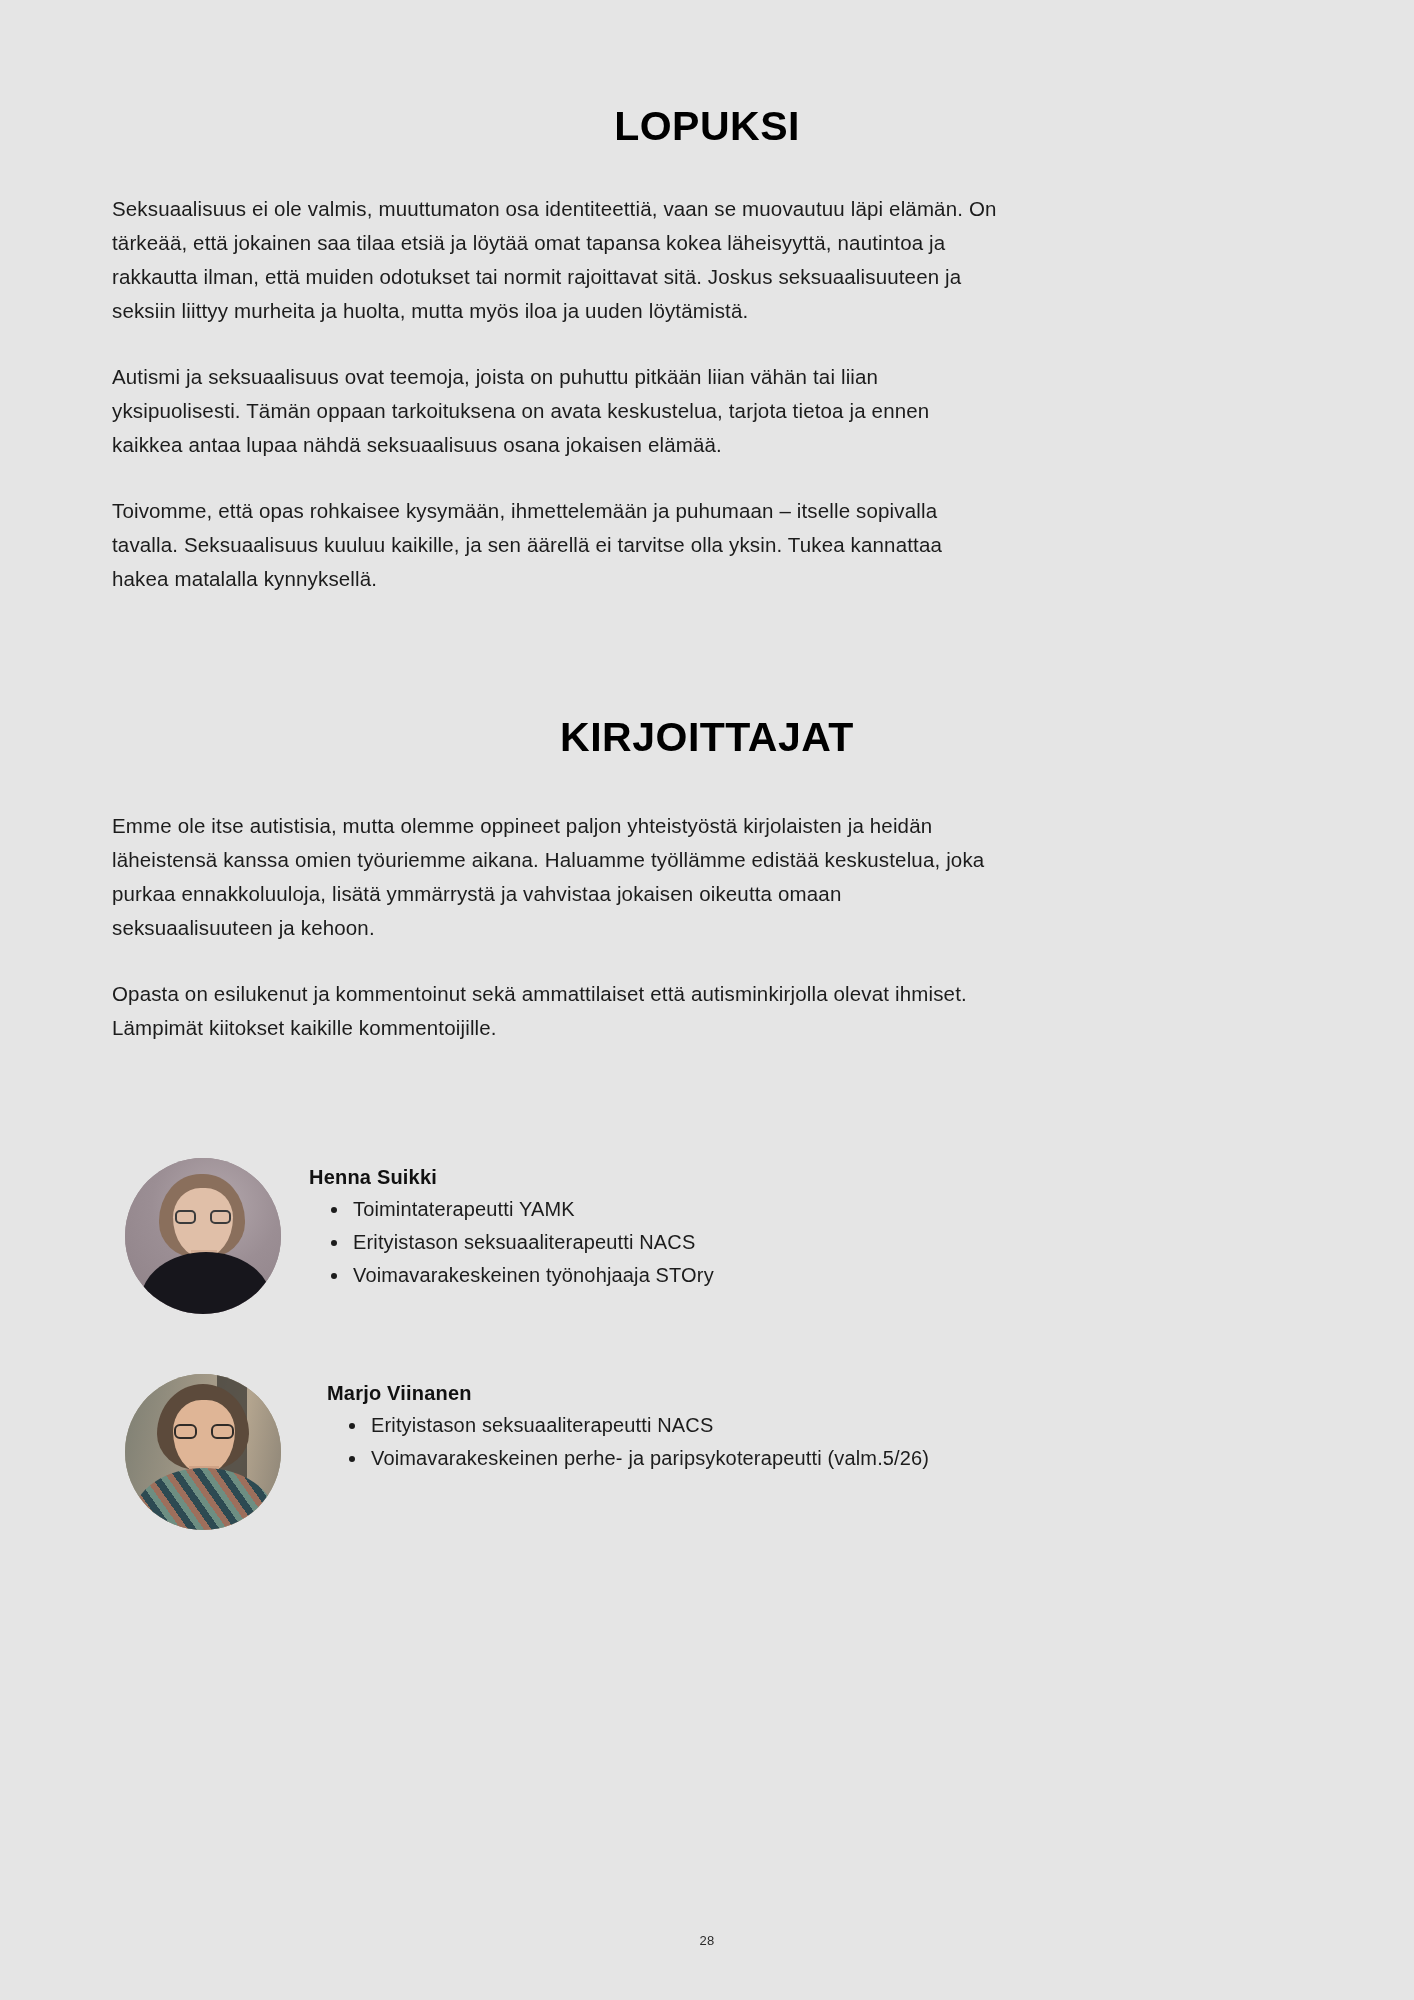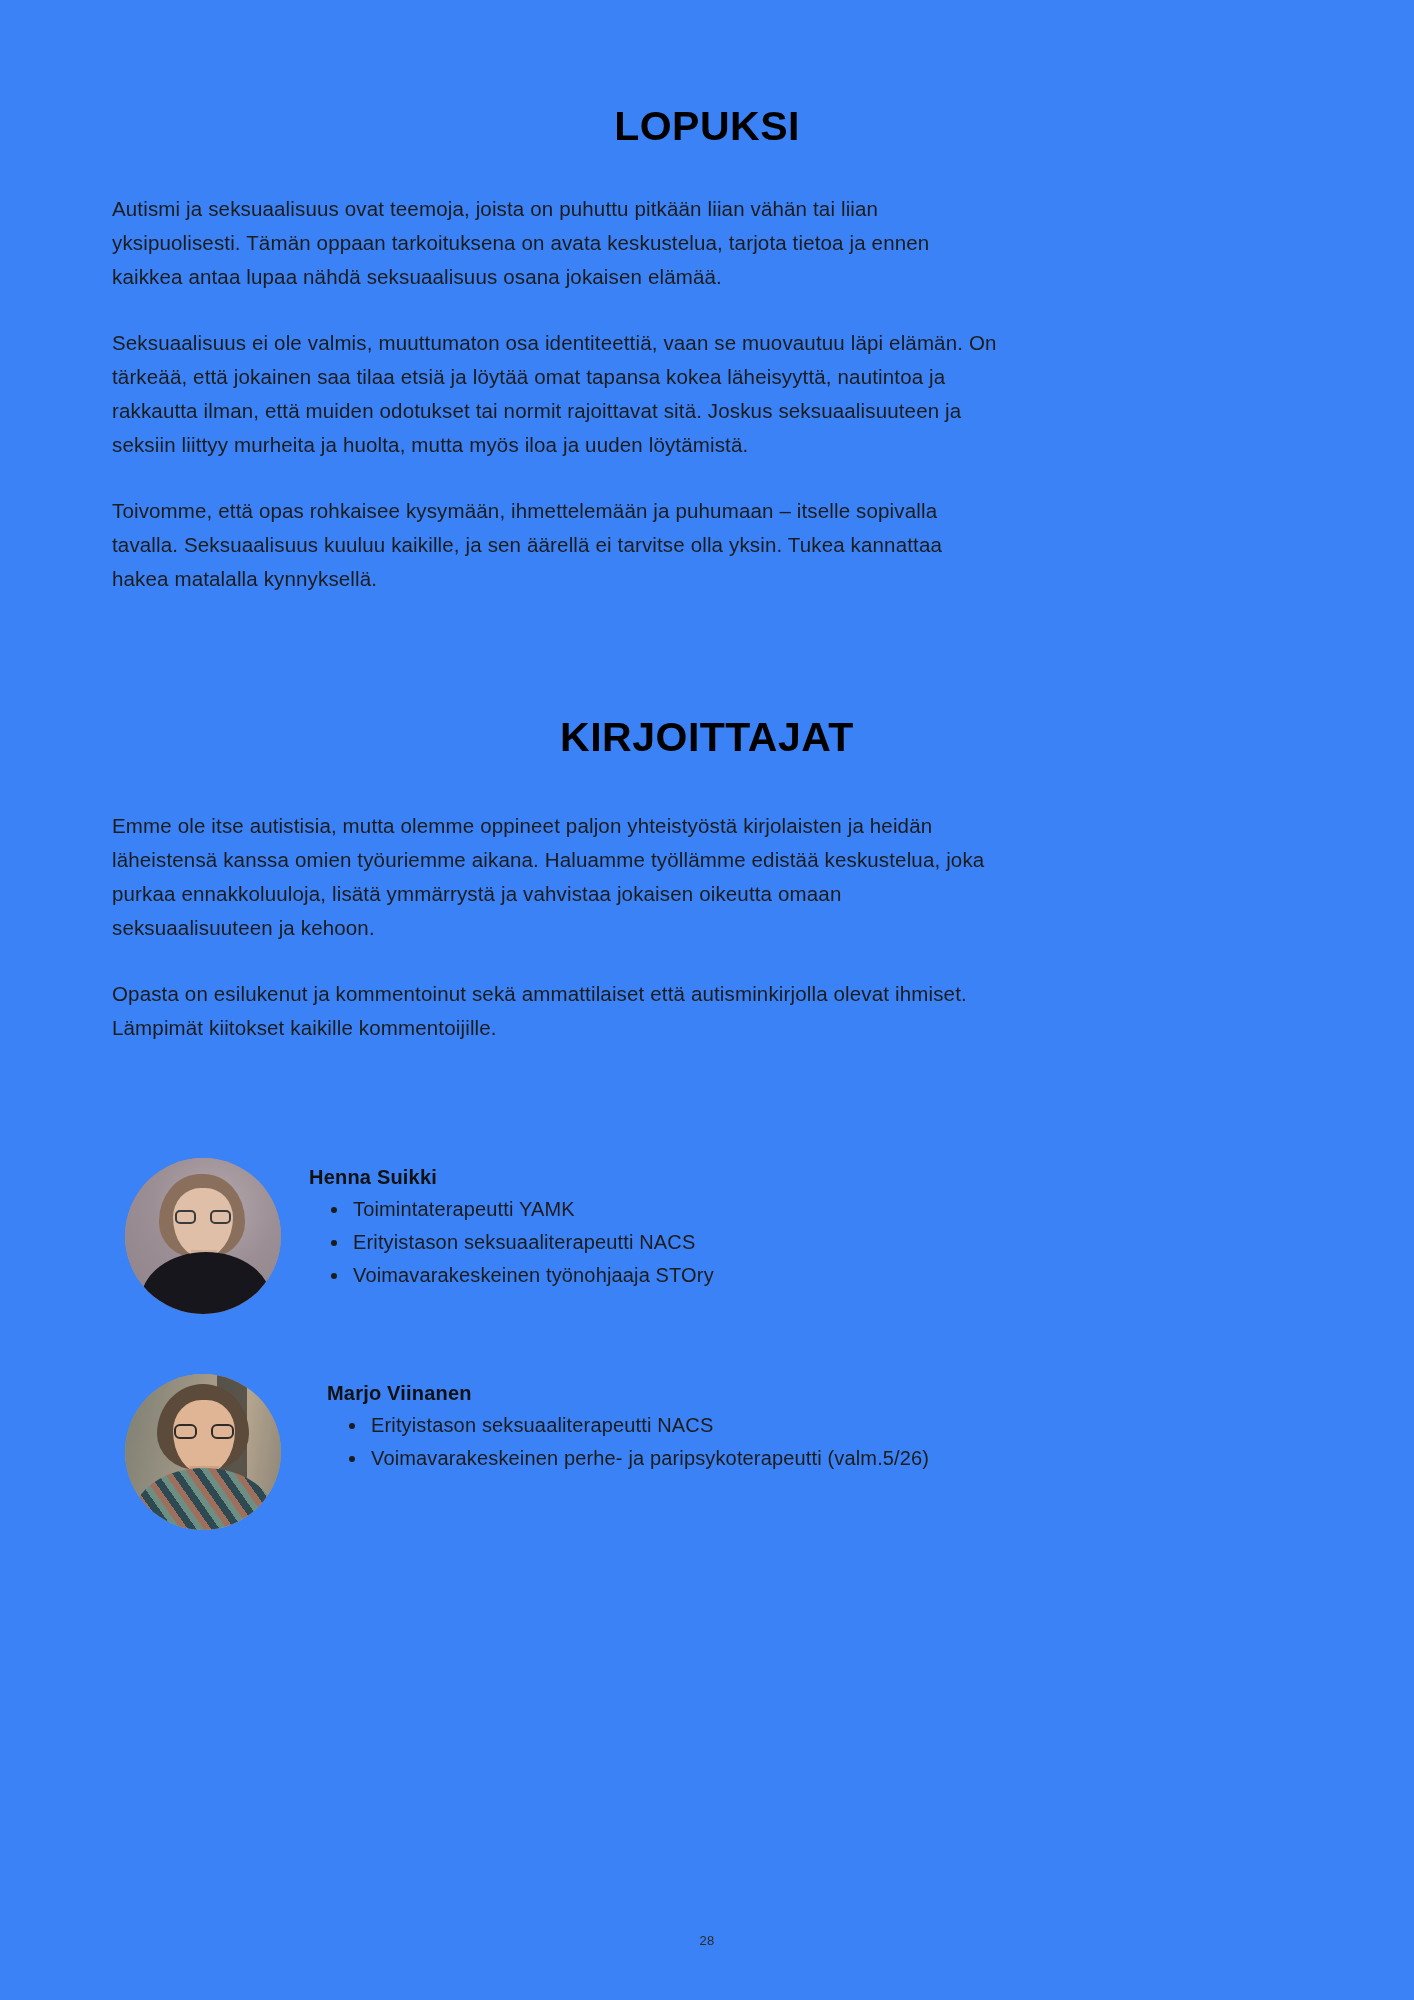"LOPUKSI" .page { background: #3b82f6 -> #e5e5e5 }
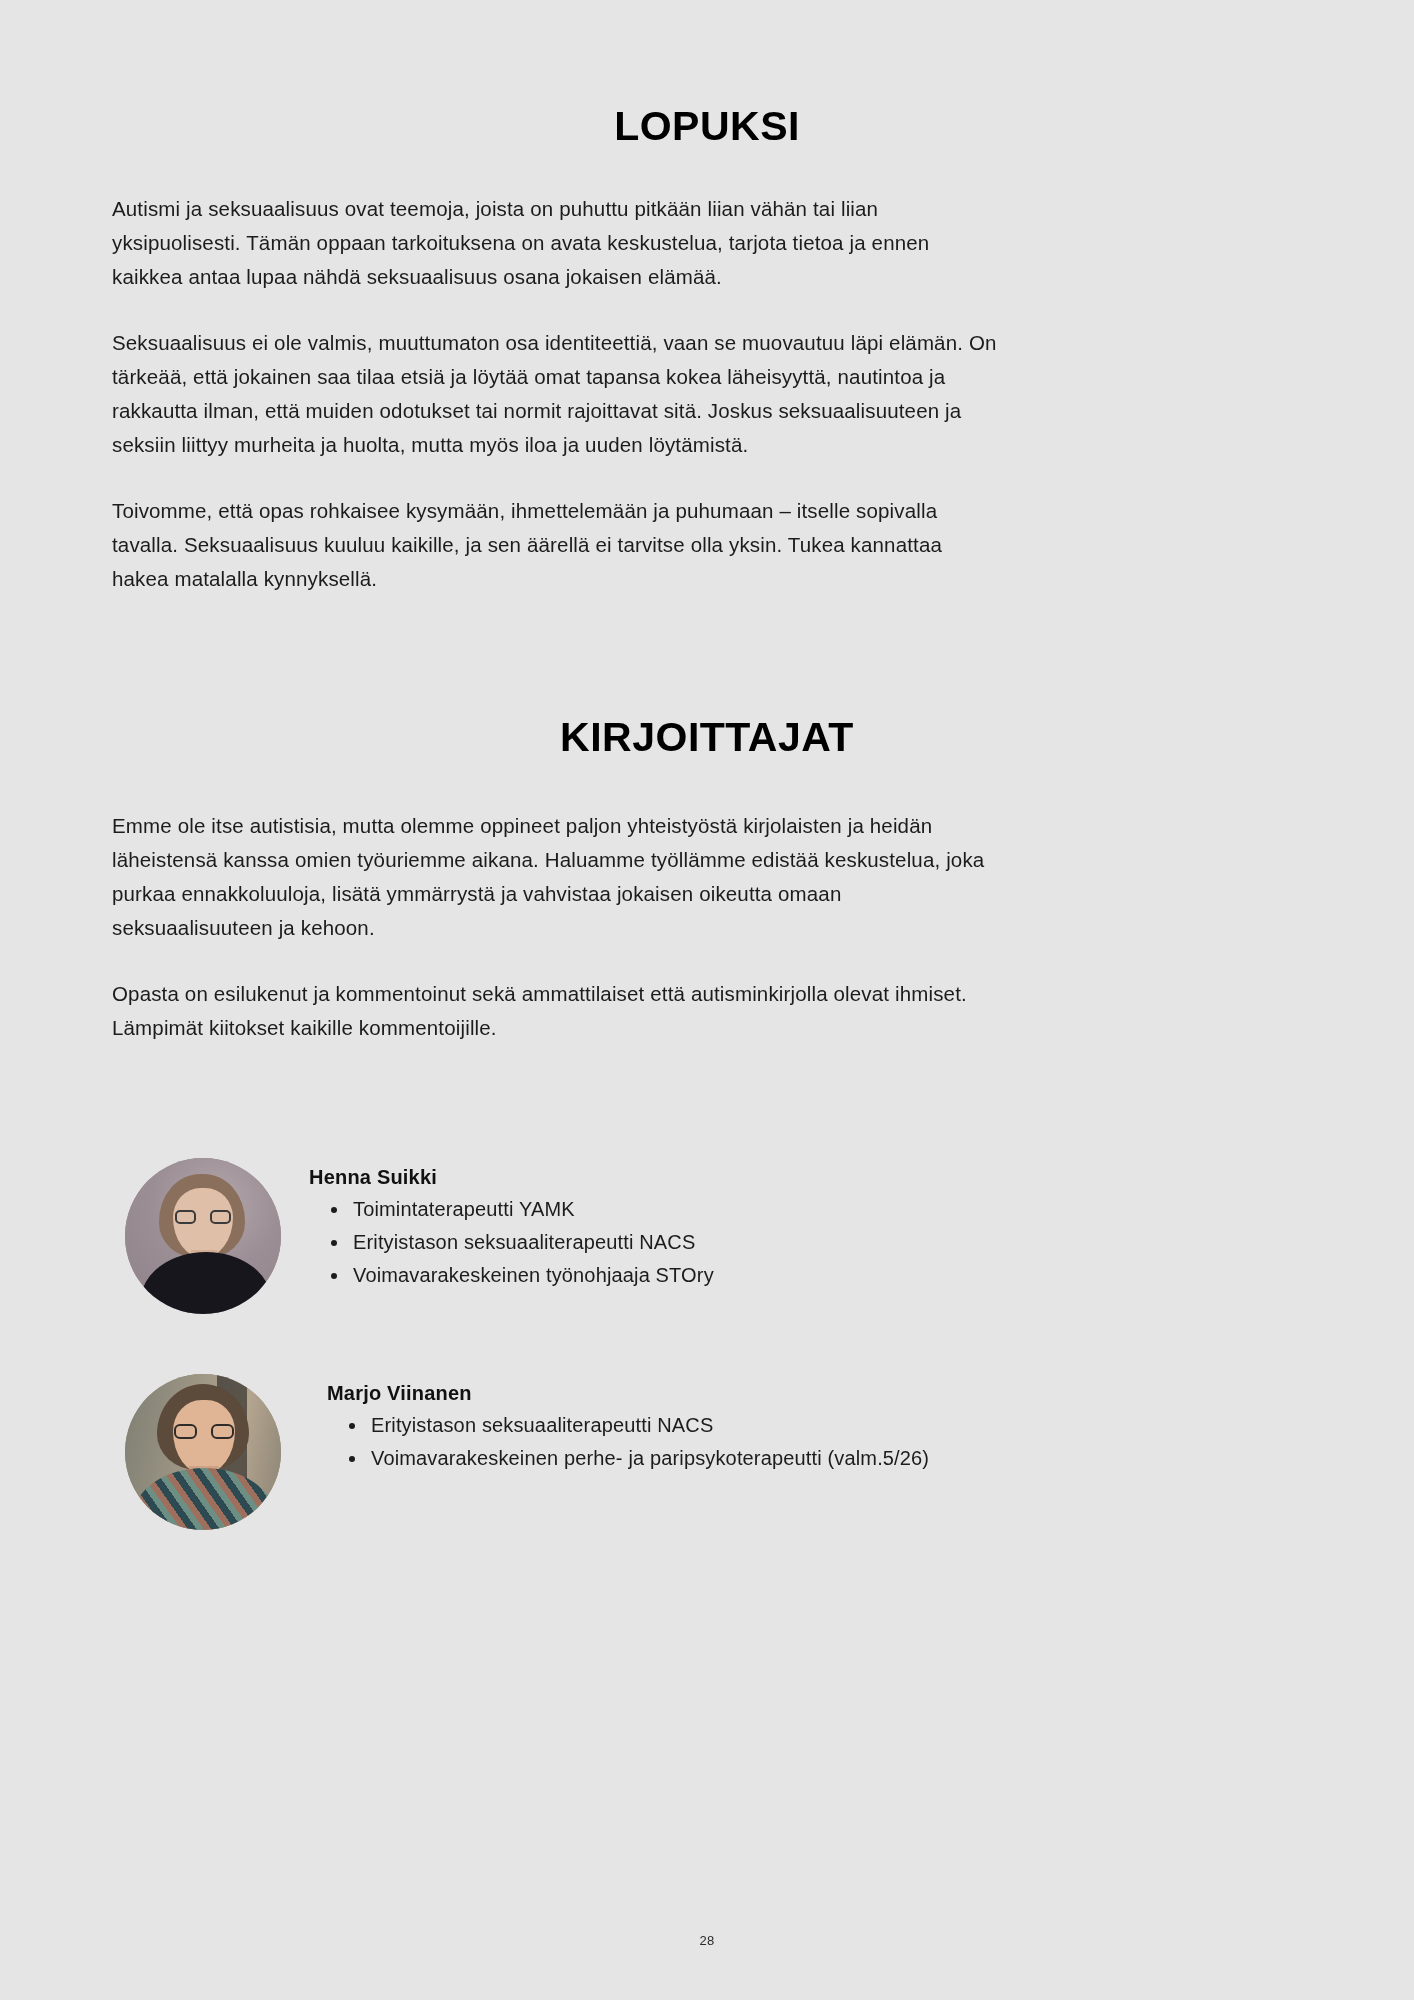"Autismi ja seksuaalisuus ovat teemoja," p.para { order: before "Seksuaalisuus ei ole valmis, muuttumaton" -> after "Seksuaalisuus ei ole valmis, muuttumaton" }
